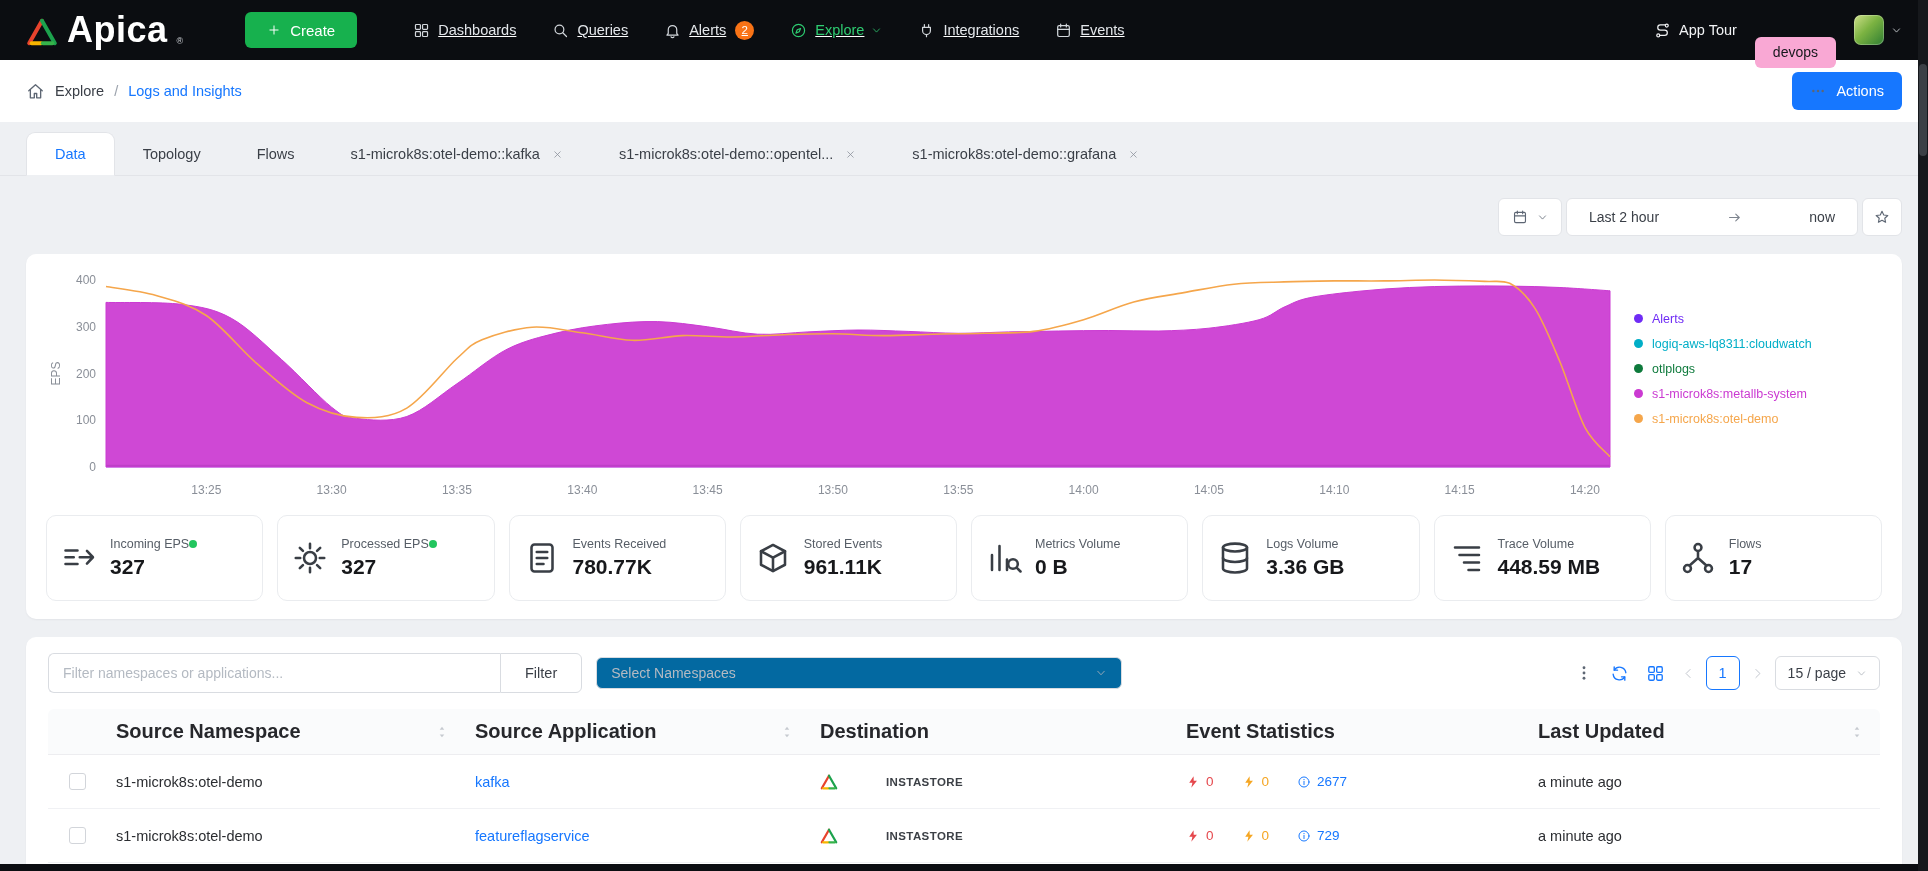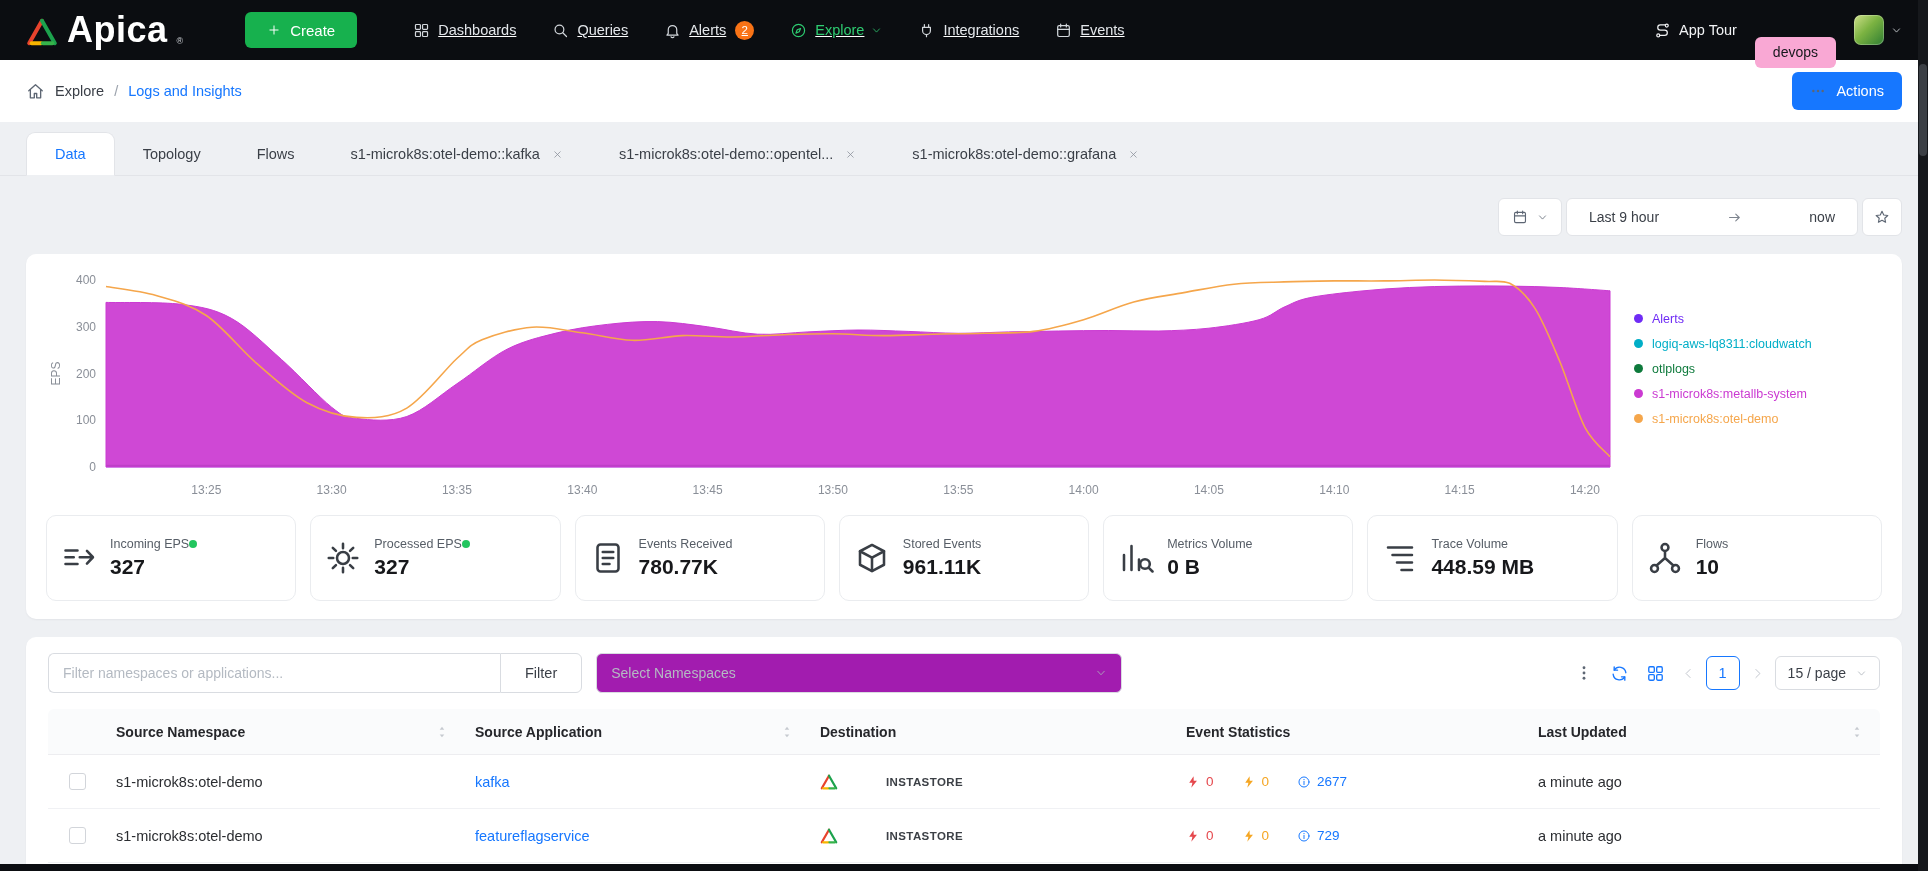"Last 9 hour" span { text: 9 -> 2 }
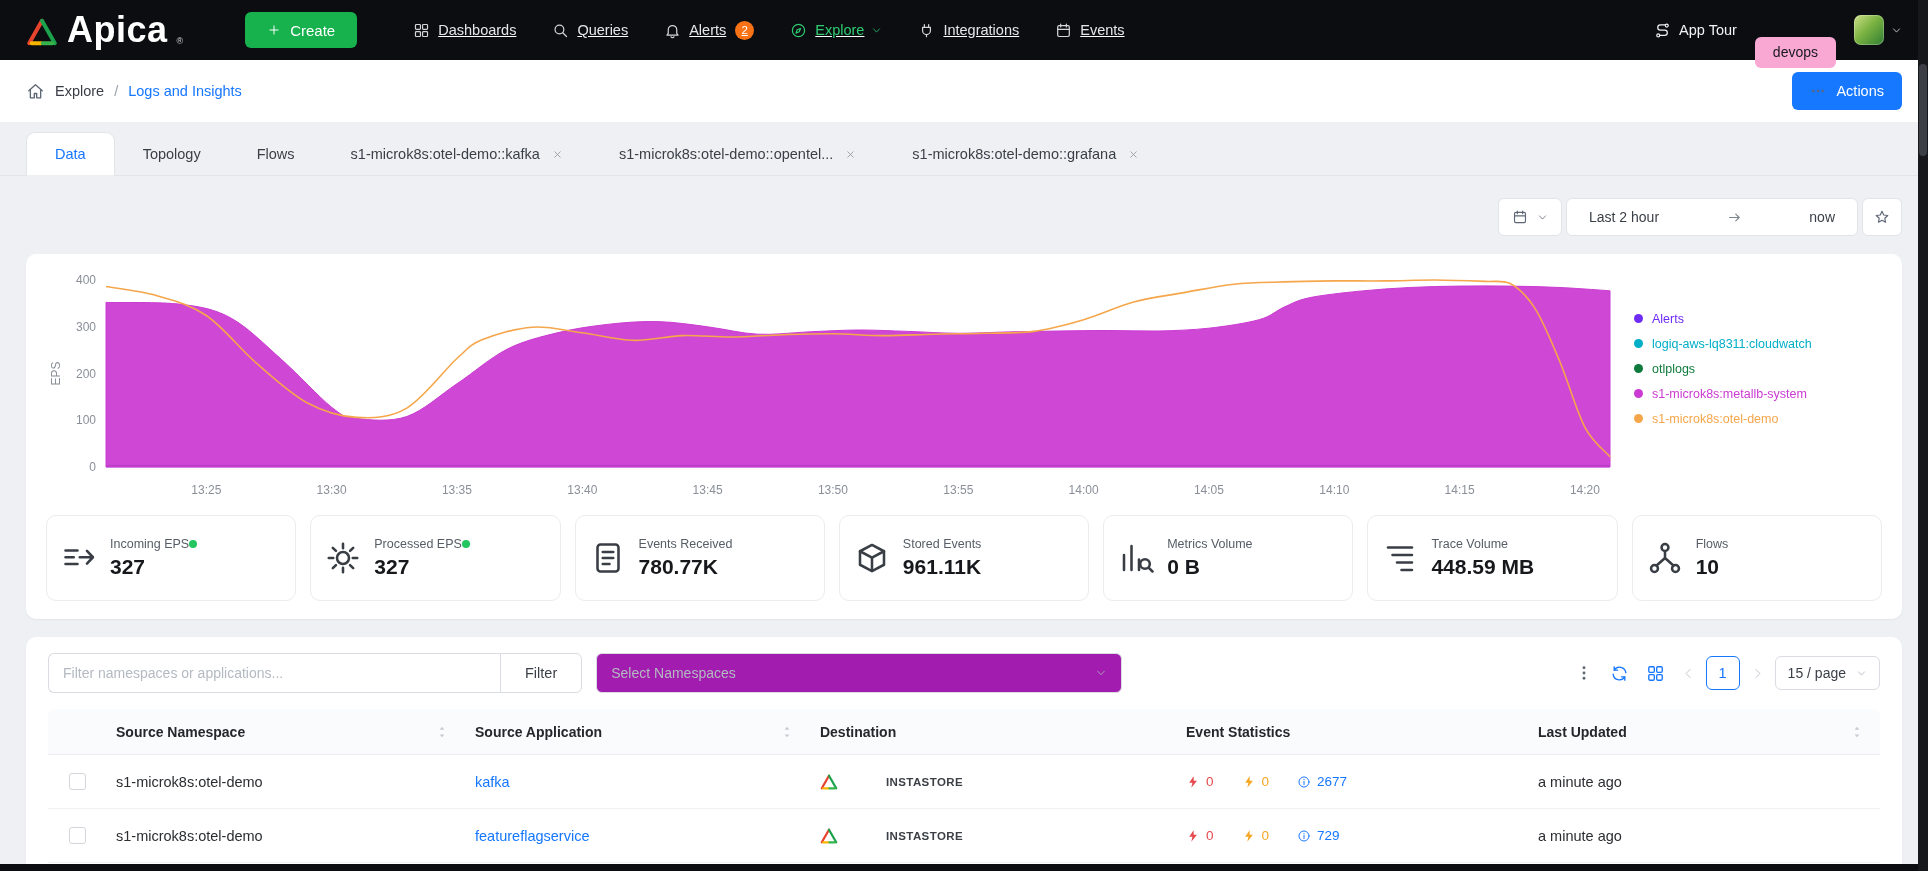"Logs Volume" div.stat-card { html: none -> <div> <span> <svg> <ellipse></ellipse> <path></path> <path></path> </svg> </span> <div> <div> <span>Logs Volume</span> </div> <div>3.36 GB</div> </div> </div> }
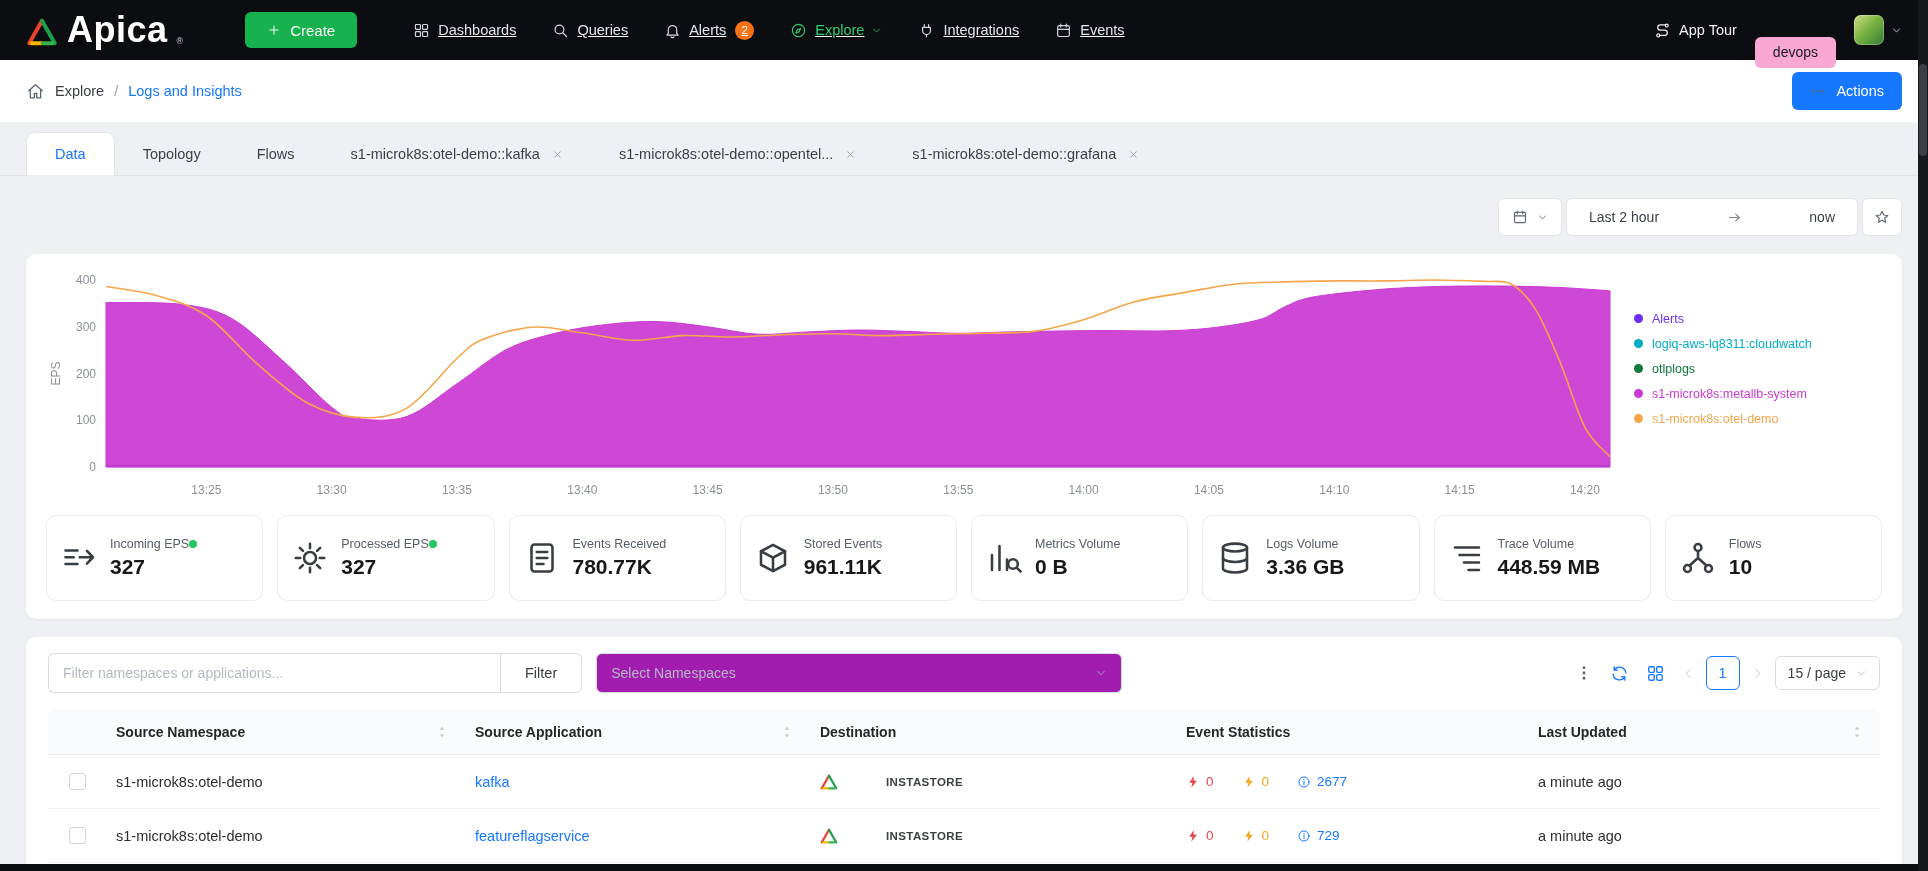"10" div.stat-value { text: 10 -> 17 }
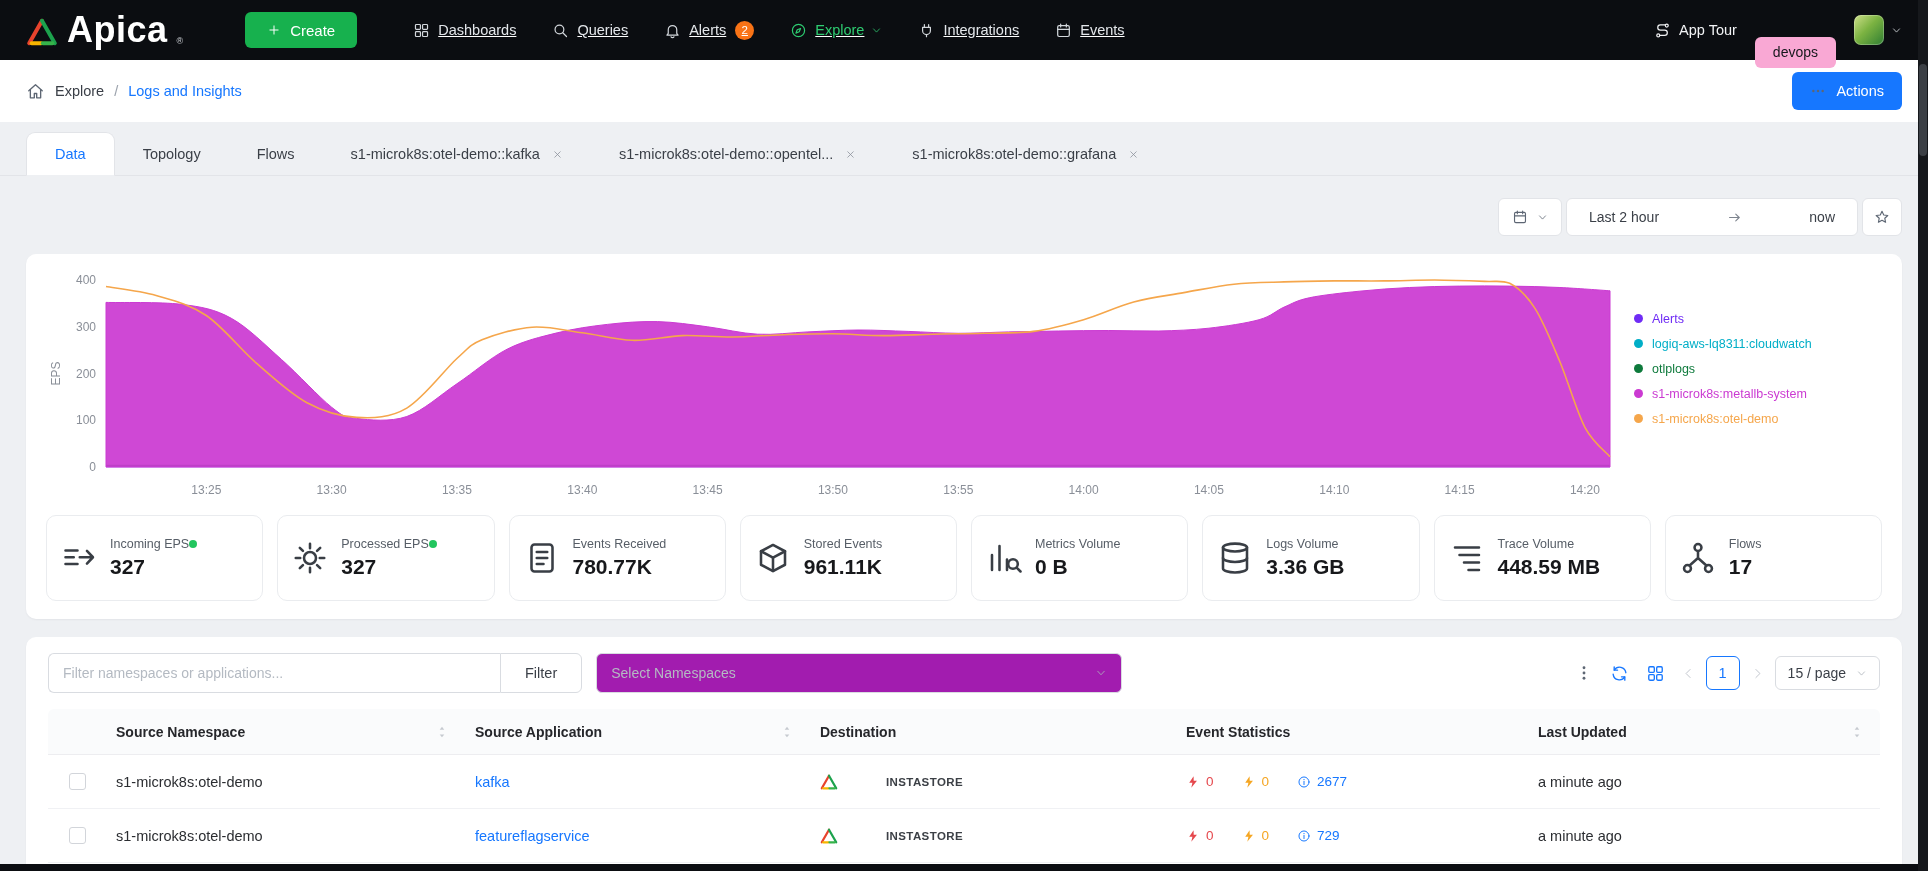"Select Namespaces" .ns-select { background: #a21caf -> #0369a1; height: 40px -> 32px }
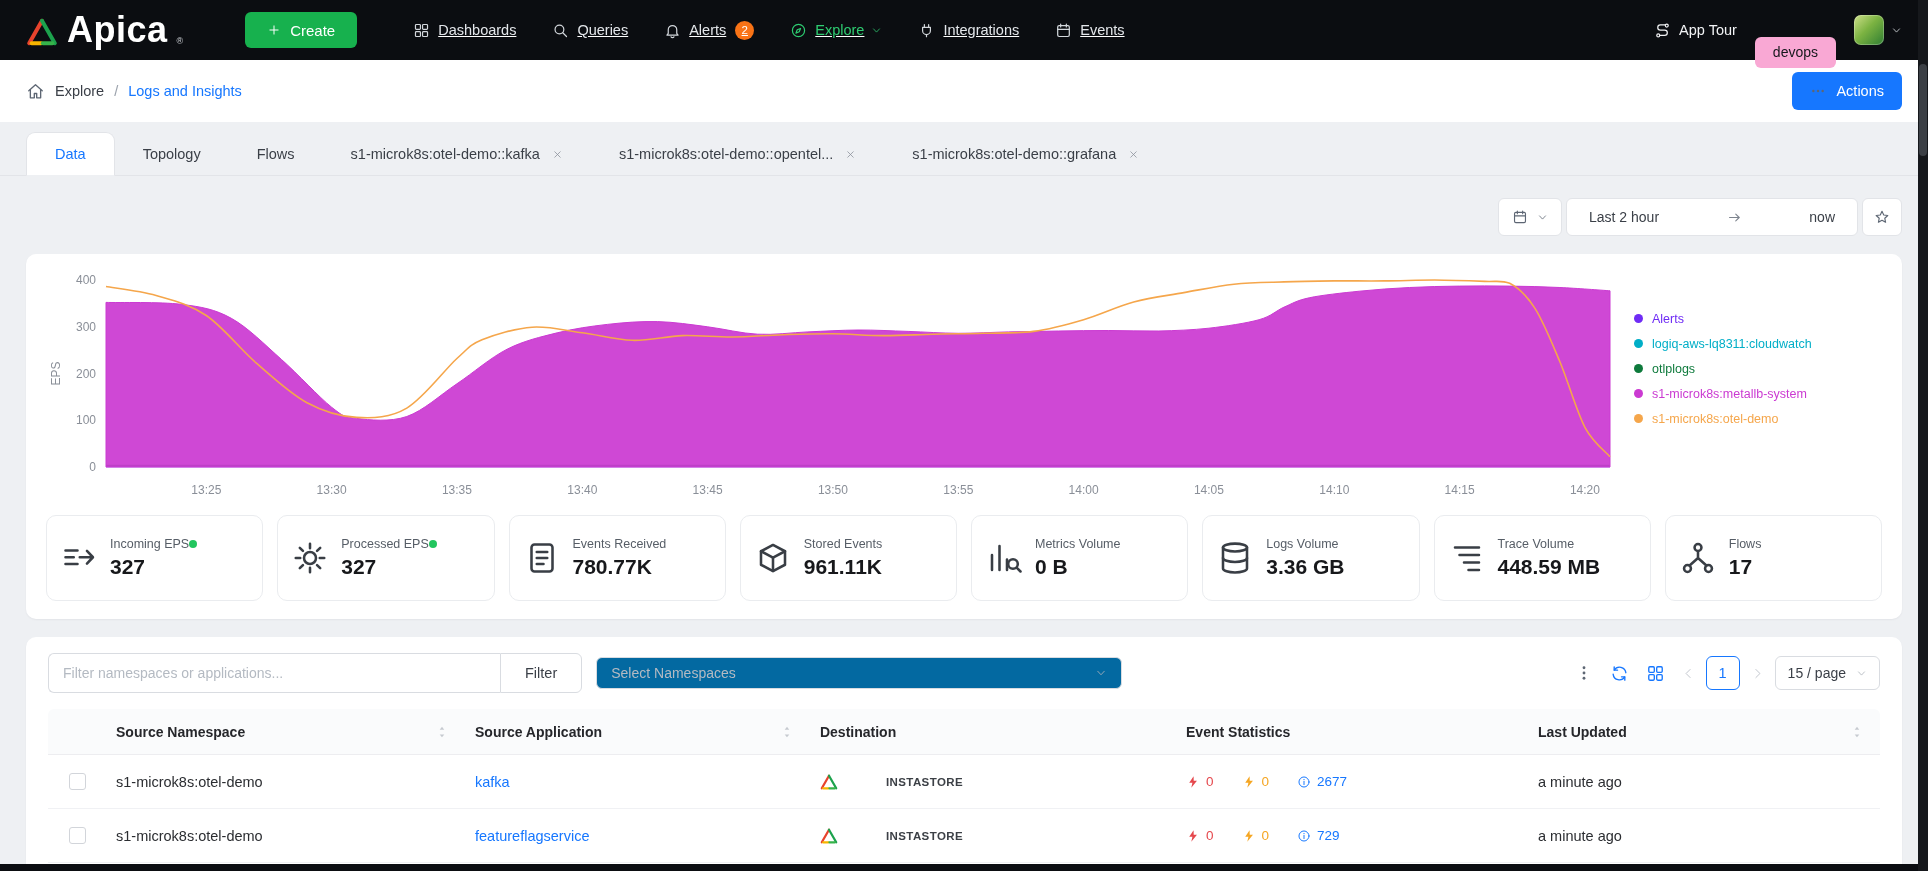"Source Namespace" .thead { font-size: 14px -> 20px }
